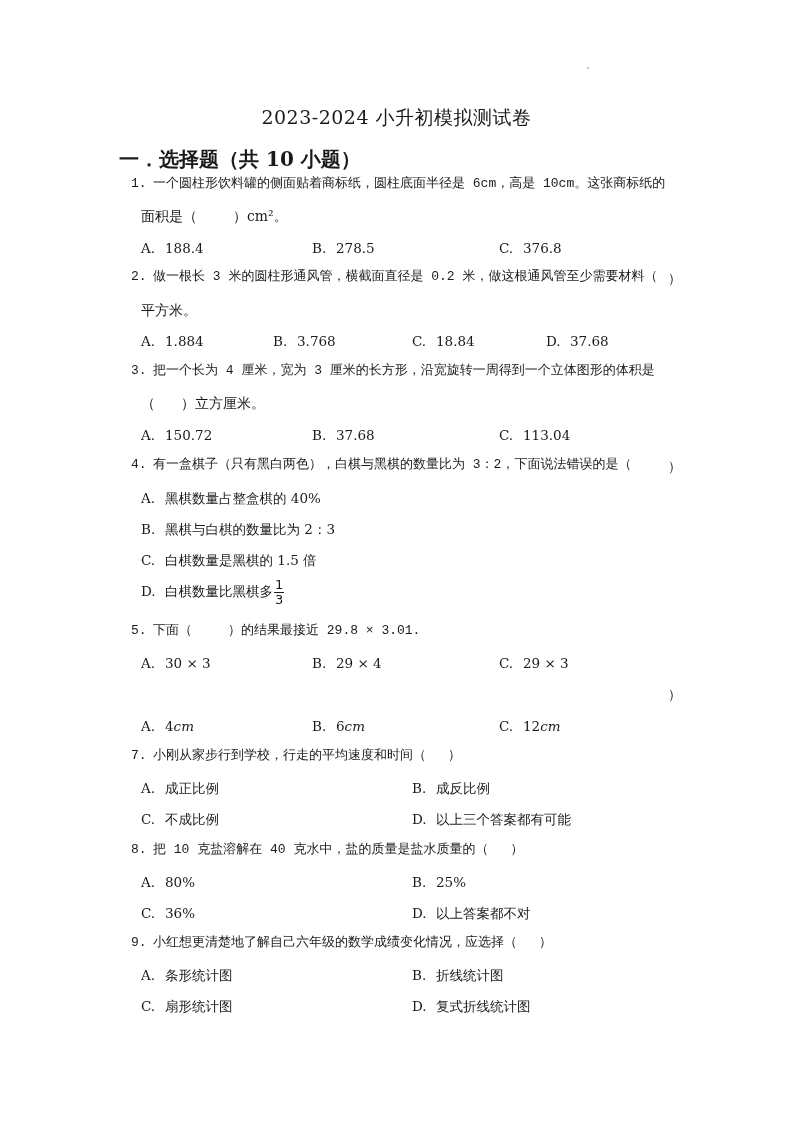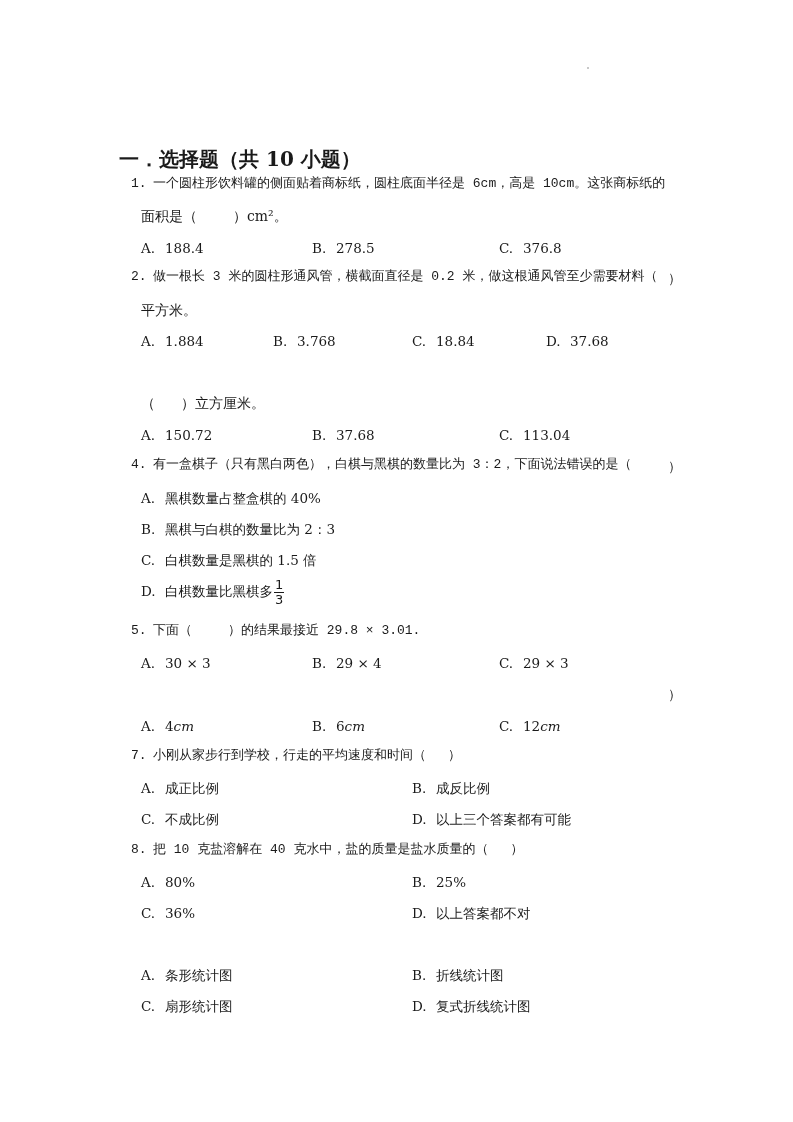"2023-2024 小升初模拟测试卷" div.title { html: none -> <div>2023-2024 小升初模拟测试卷</div> }
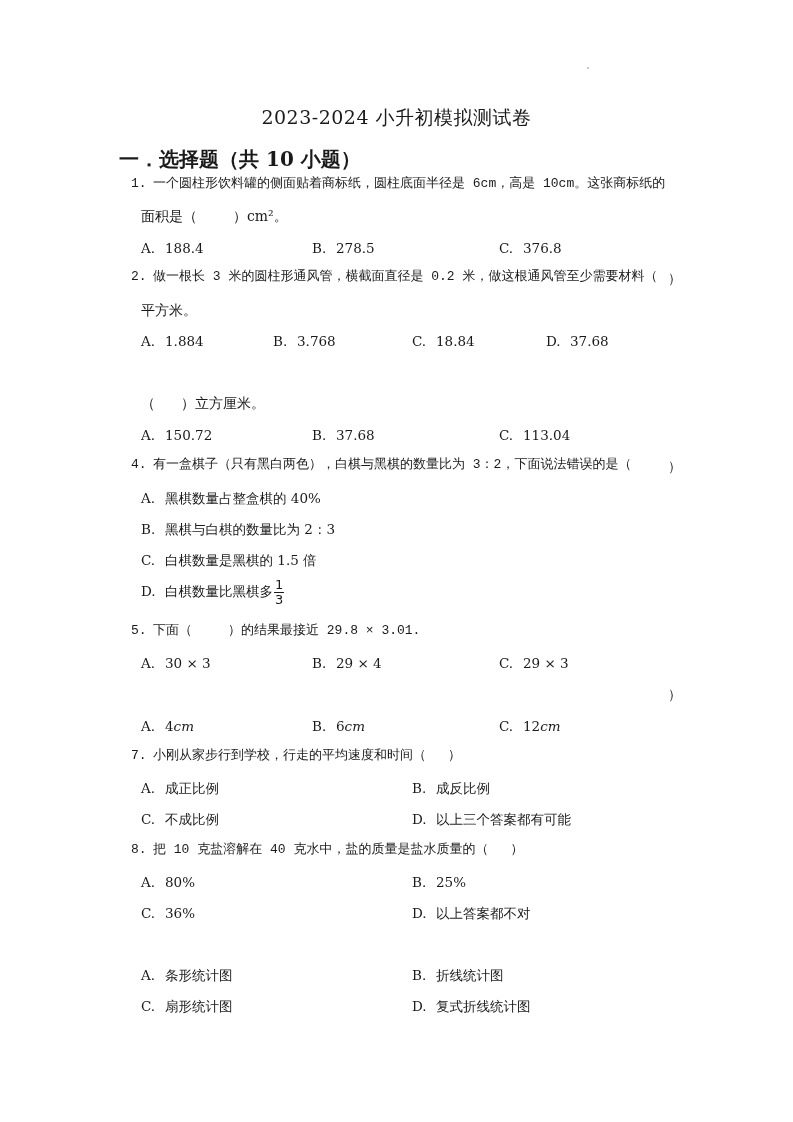"3. 把一个长为 4 厘米，宽为 3" div.q { html: none -> <div> <span>3.</span><span>把一个长为 4 厘米，宽为 3 厘米的长方形，沿宽旋转一周得到一个立体图形的体积是</span> </div> }
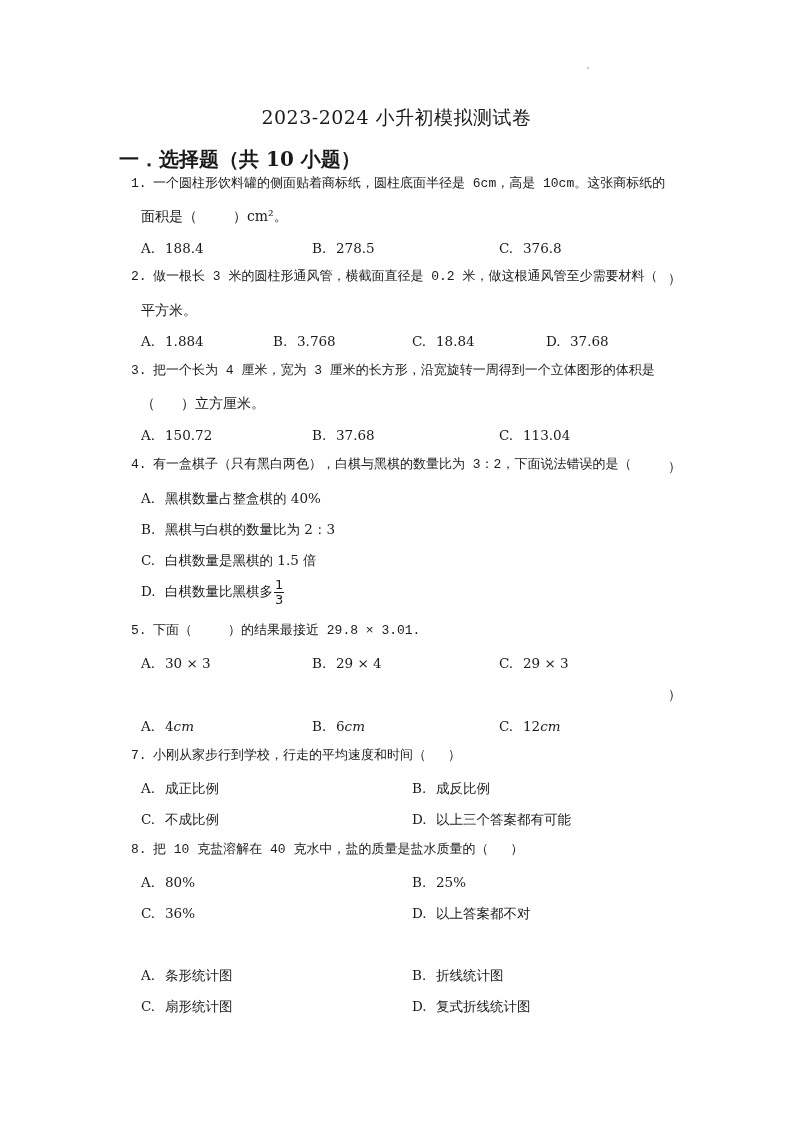"9. 小红想更清楚地了解自己六年级的数学成绩变化情况，应选择（ ）" div.q { html: none -> <div> <span>9.</span><span>小红想更清楚地了解自己六年级的数学成绩变化情况，应选择（</span><span></span><span>）</span> </div> }
